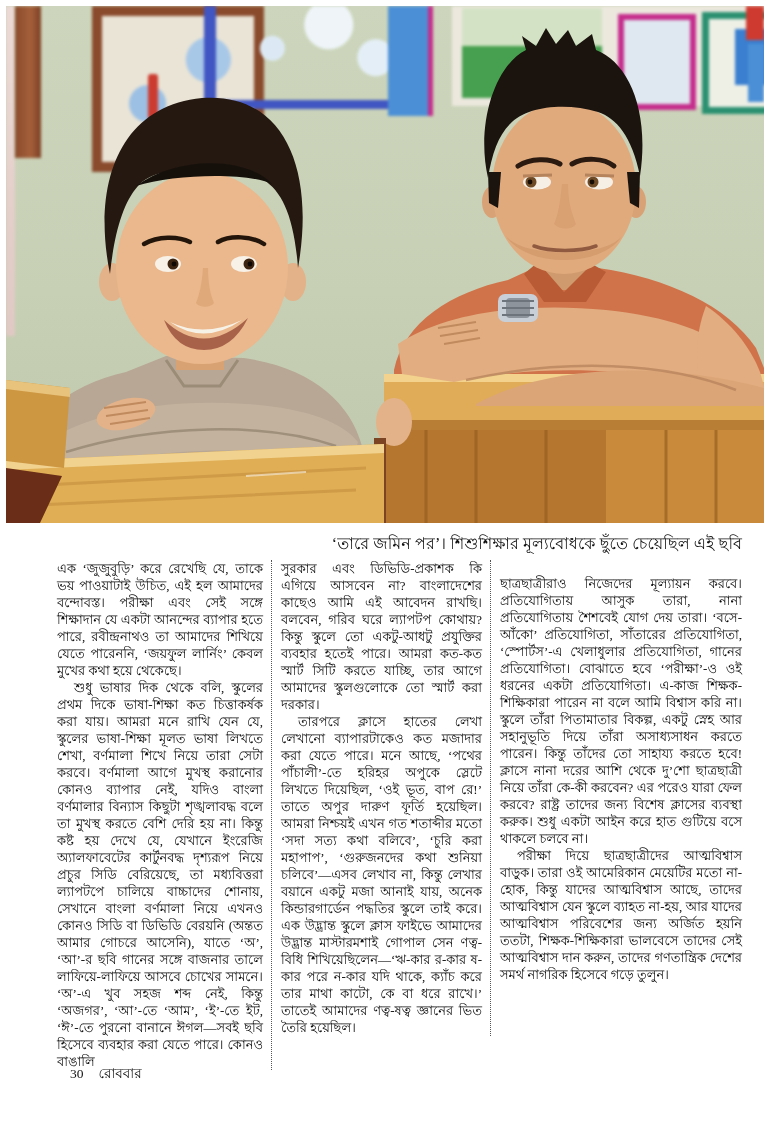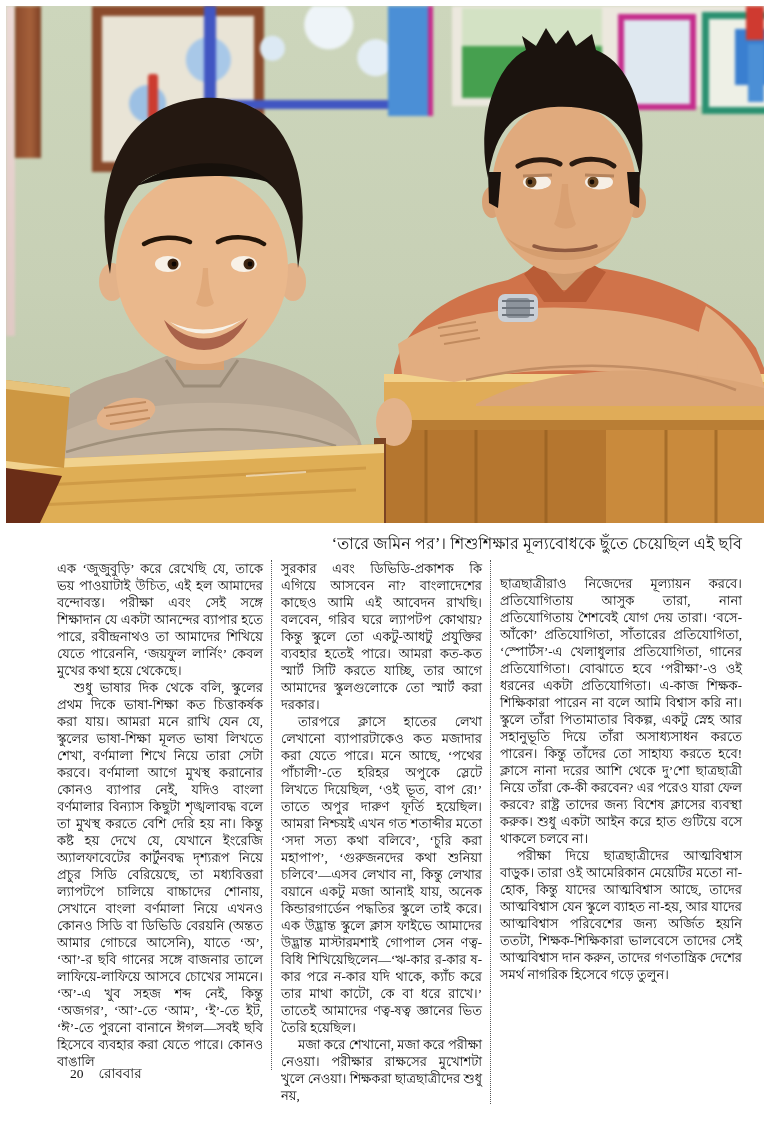"মজা করে শেখানো, মজা করে" p.indent { html: <p>মজা করে শেখানো, মজা করে পরীক্ষা নেওয়া। পরীক্ষার রাক্ষসের মুখোশটা খুলে নেওয়া। শিক্ষকরা ছাত্রছাত্রীদের শুধু নয়,</p> -> none }
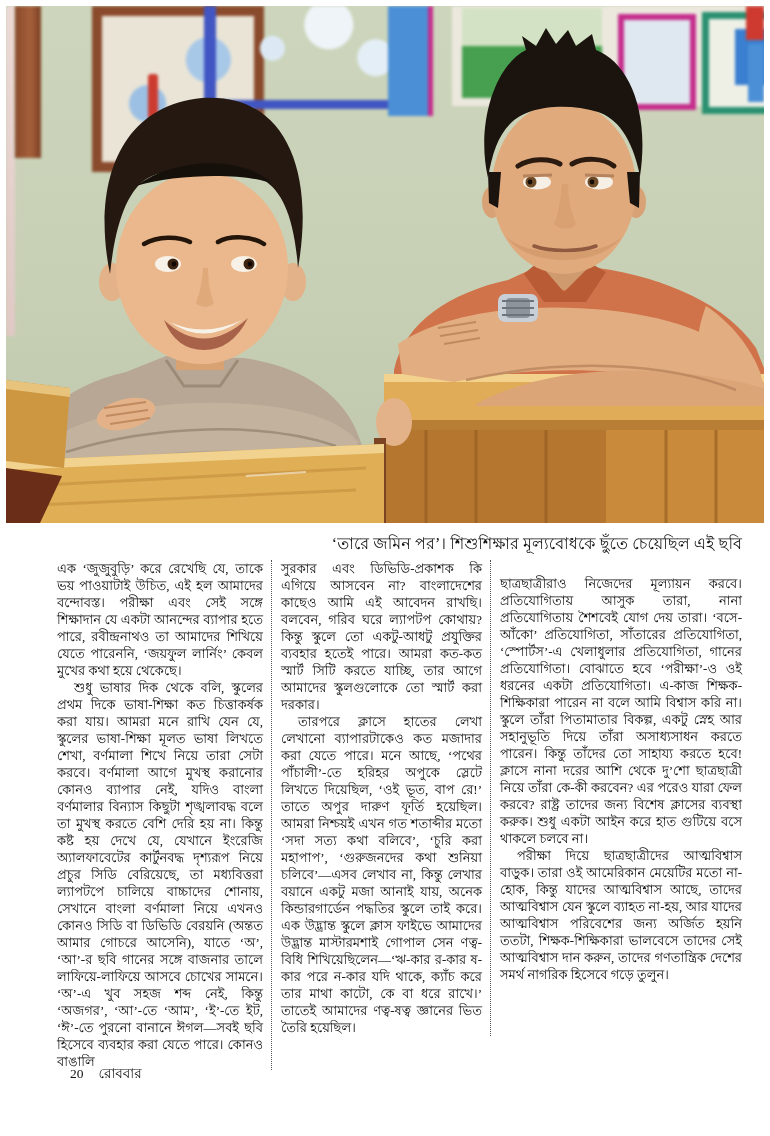"20" span.num { text: 20 -> 30 }
